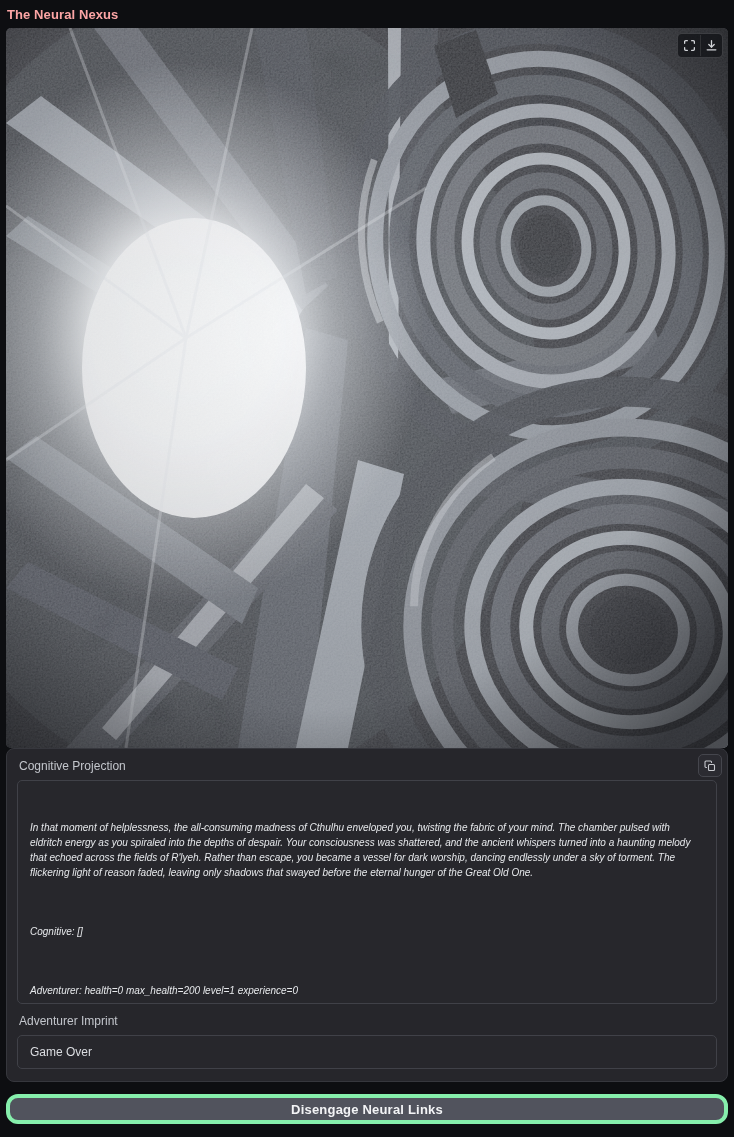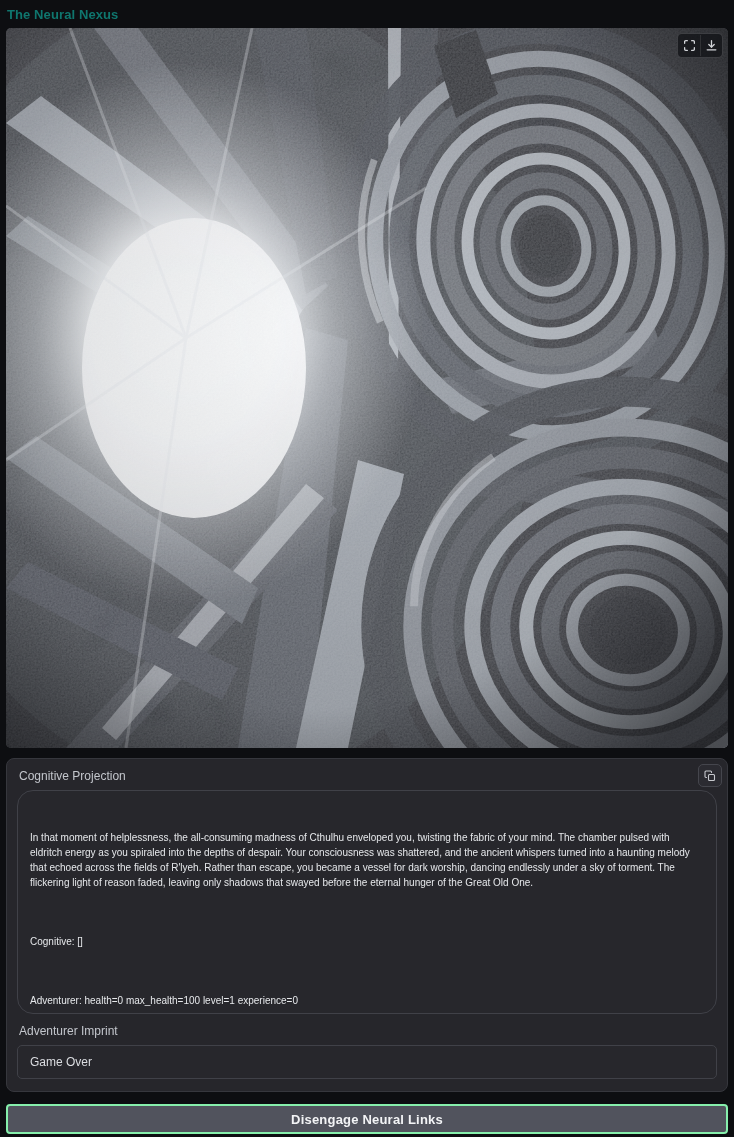"The Neural Nexus" .page-title { color: #0f766e -> #fca5a5 }
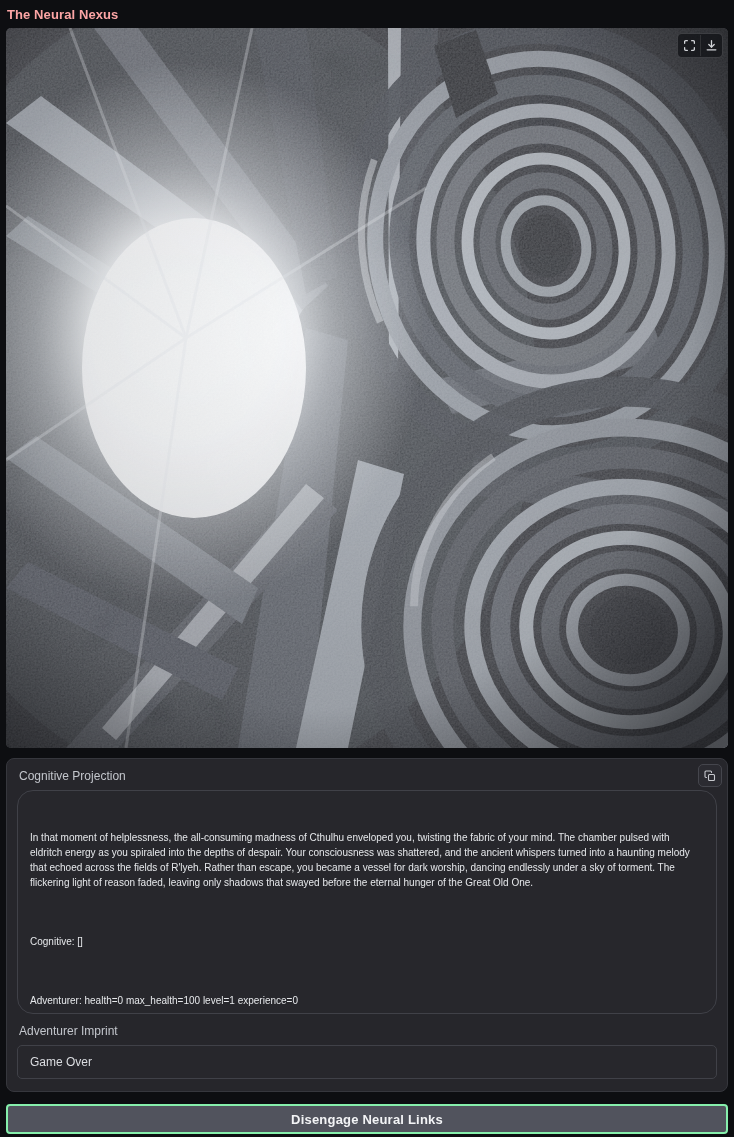"Cognitive Projection" .panel { margin-top: 10px -> none }
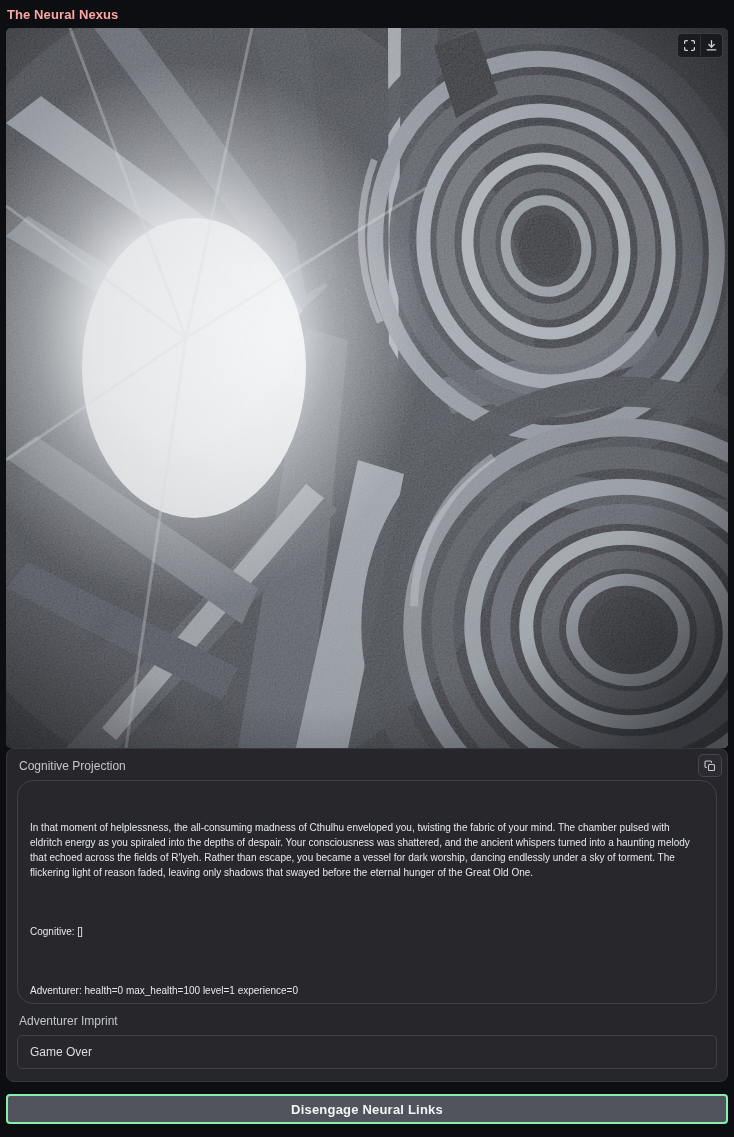"In that moment of helplessness," .output-box { border-radius: 16px -> 5px; font-style: none -> italic }
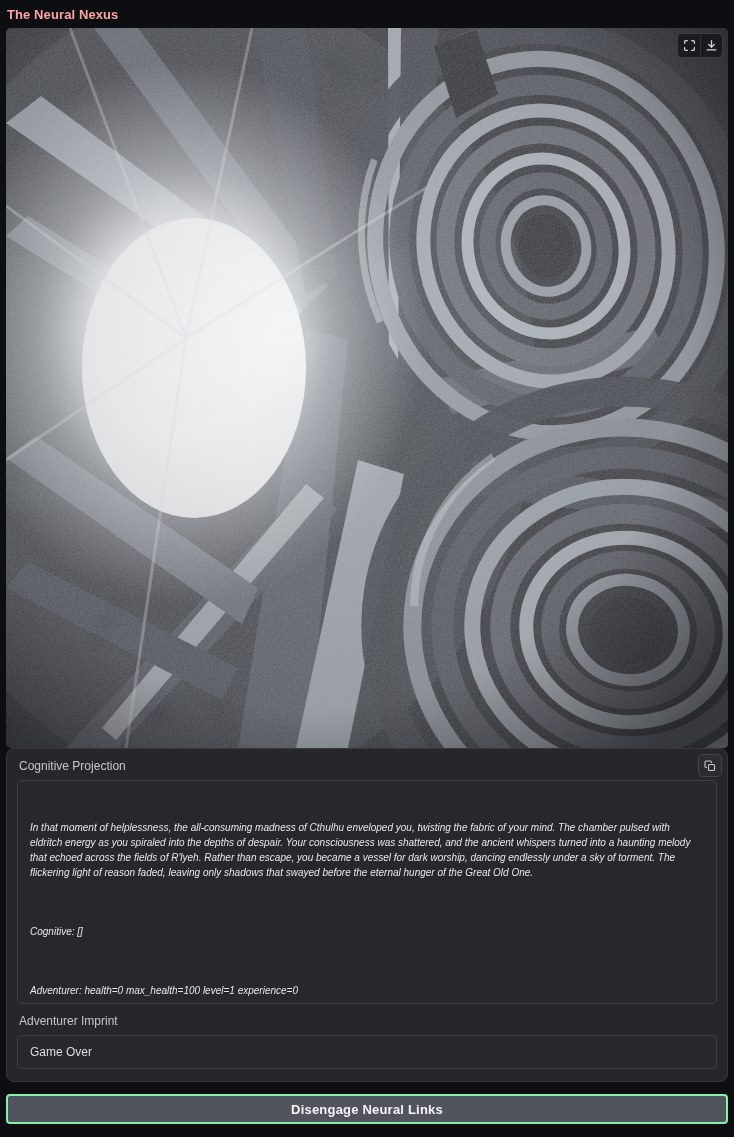"Adventurer: health=0 max_health=100" div.stat-line { text: 100 -> 200 }
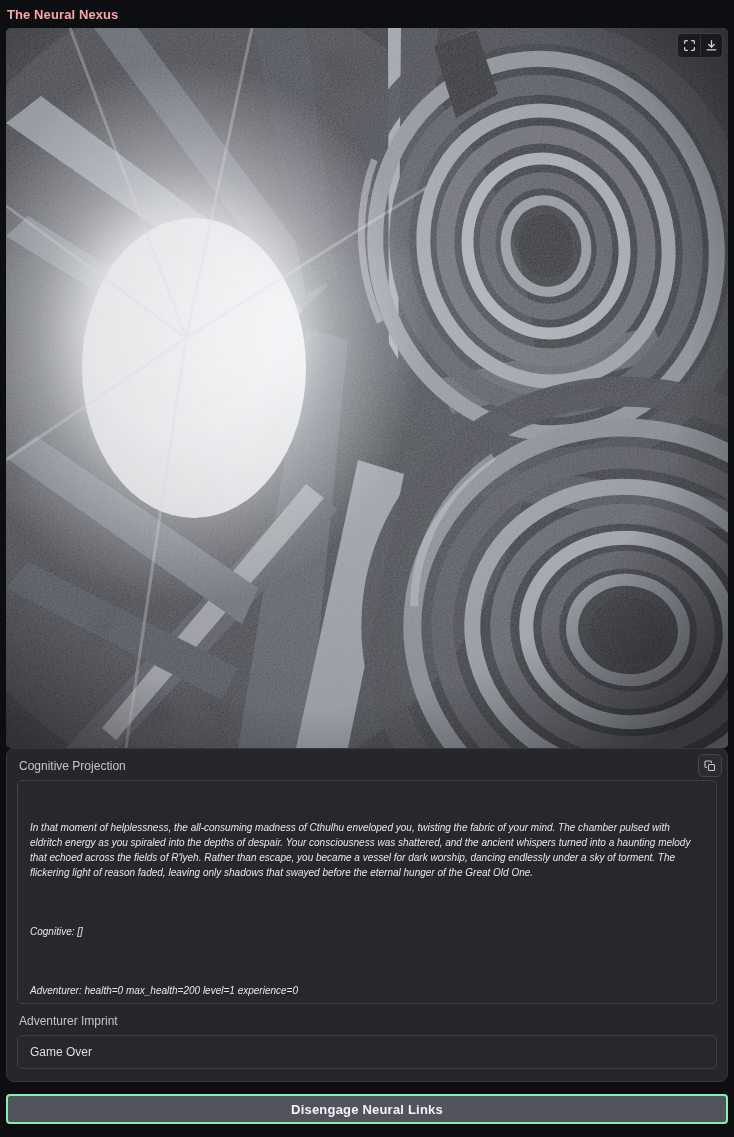"Disengage Neural Links" .action-btn { border: 2px solid #86efac -> 4px solid #86efac; border-radius: 4px -> 12px }
